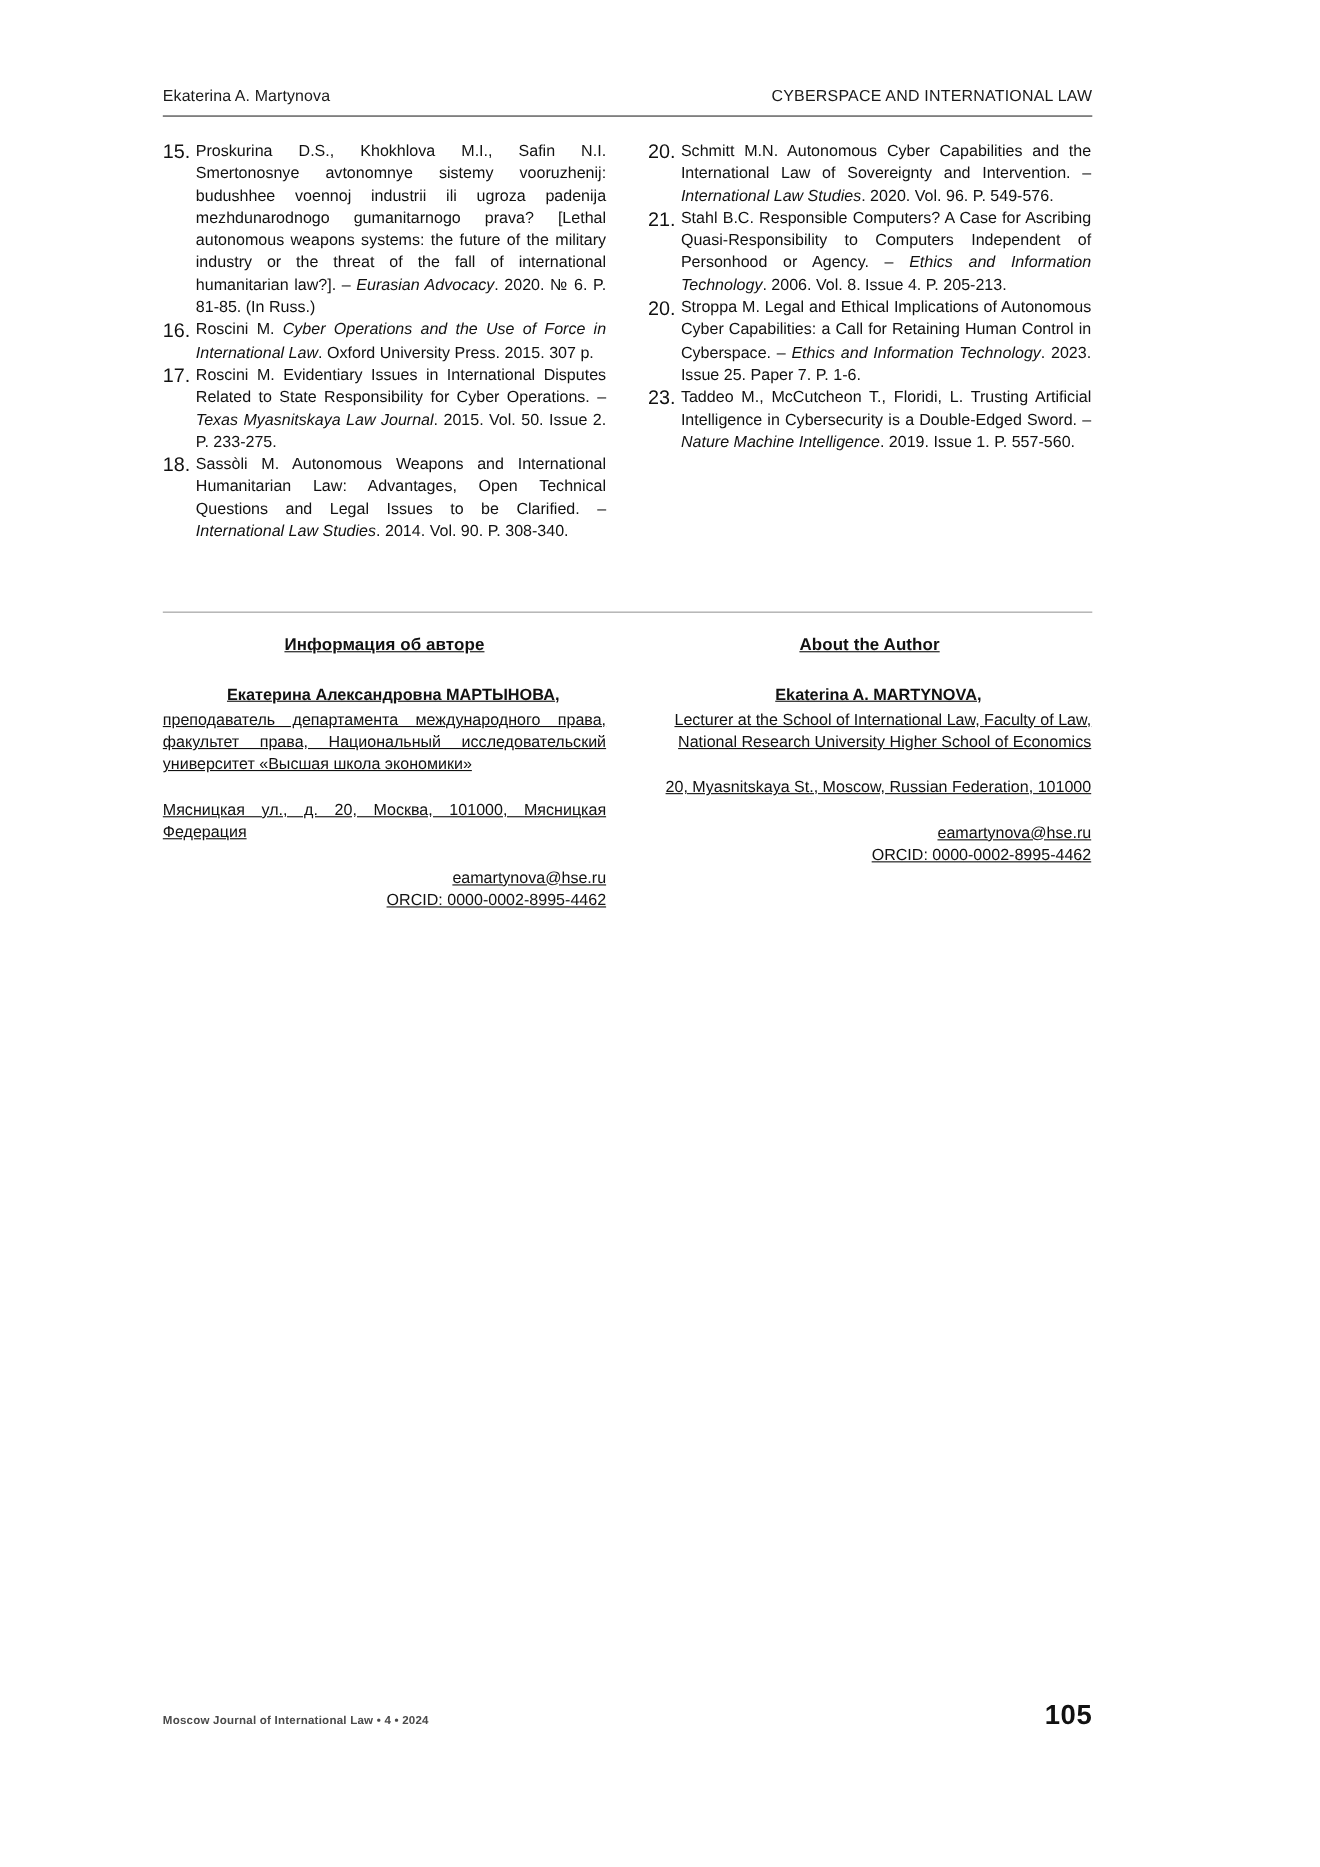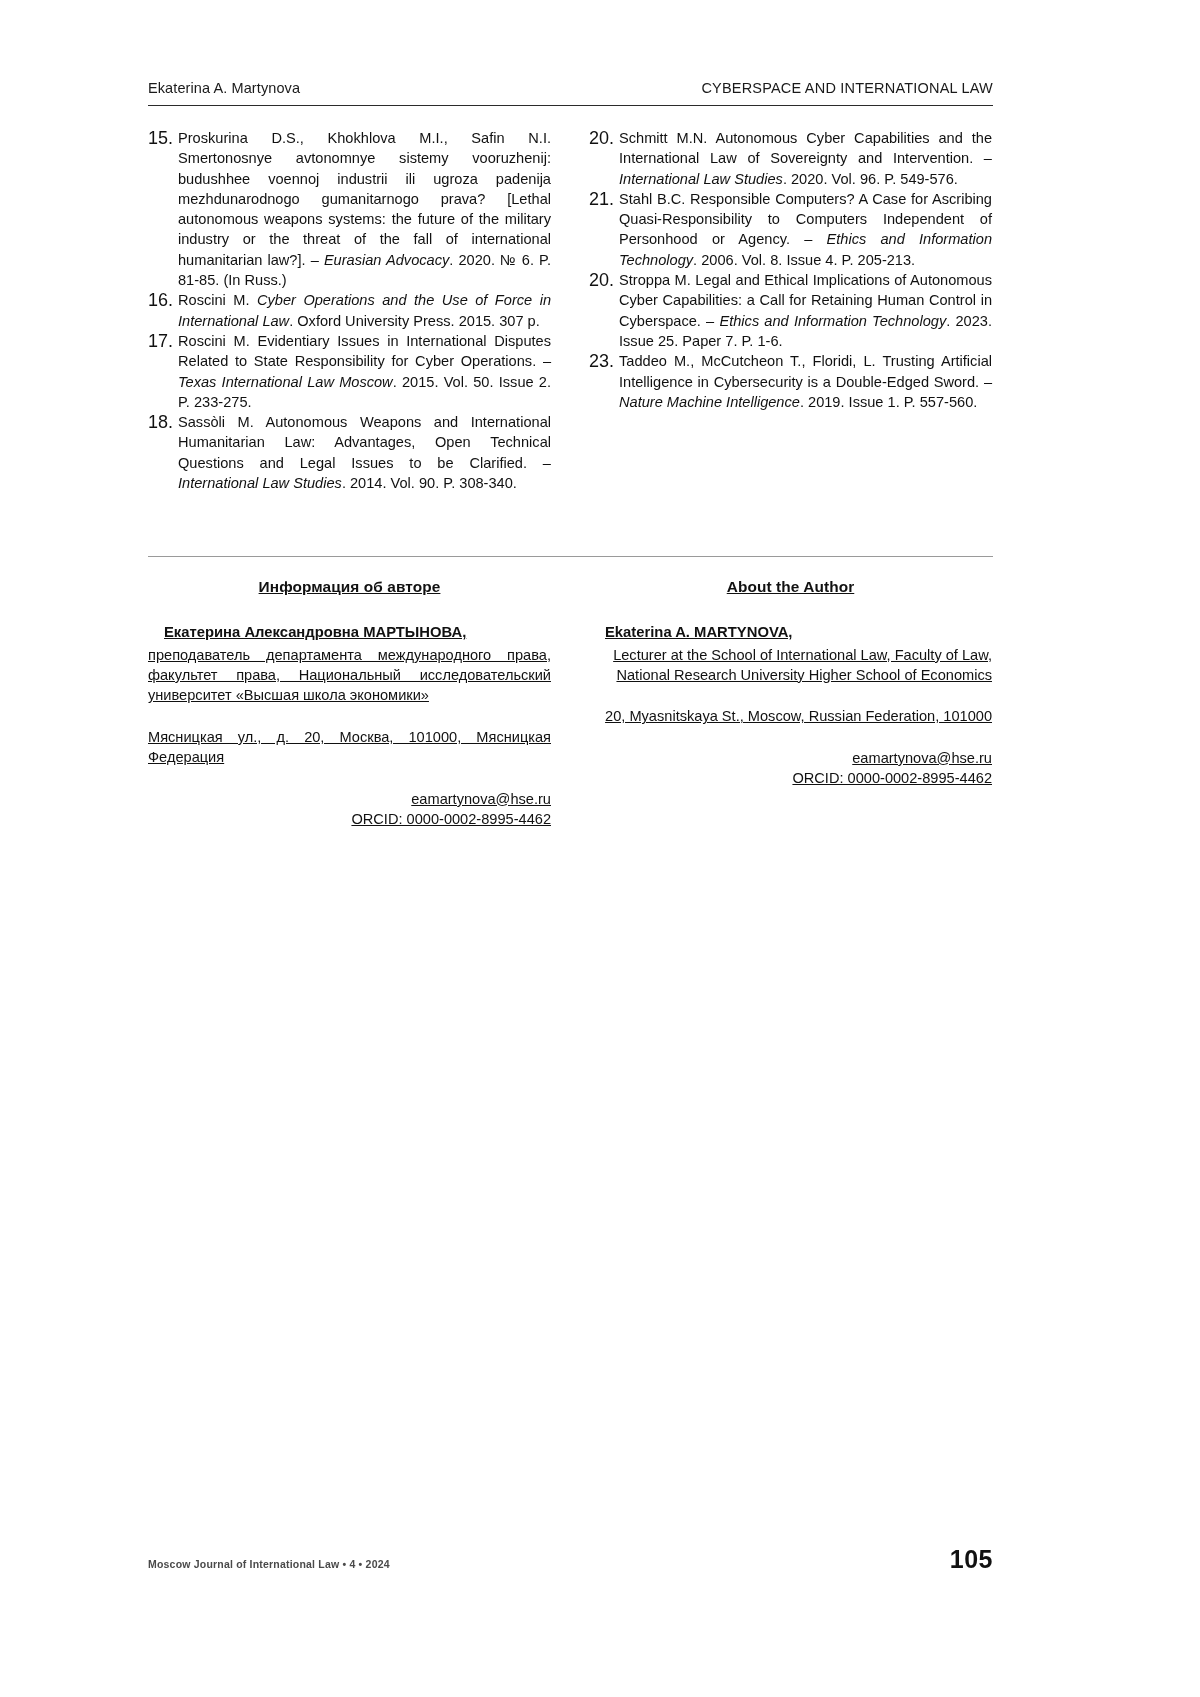"Texas International Law Moscow" span.it { text: International Law Moscow -> Myasnitskaya Law Journal }
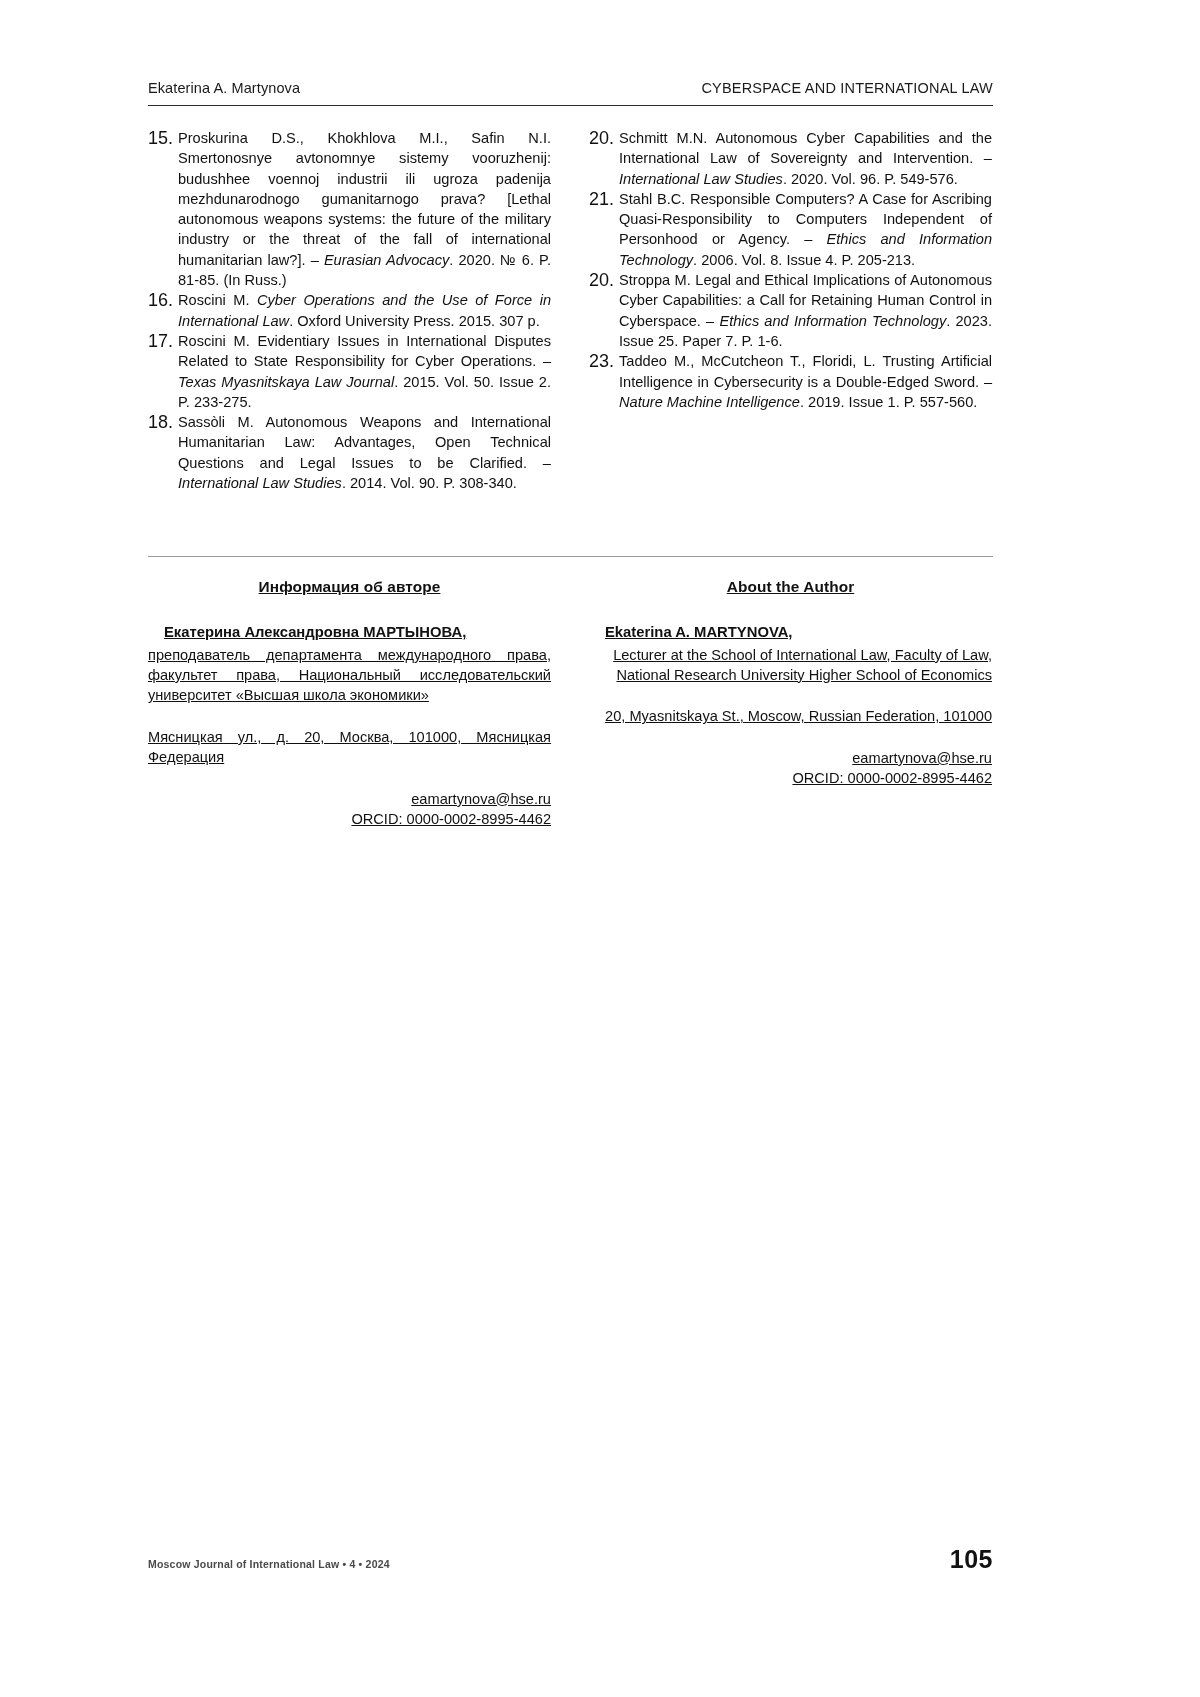"Екатерина Александровна МАРТЫНОВА," .acol .name { text-align: none -> center }
